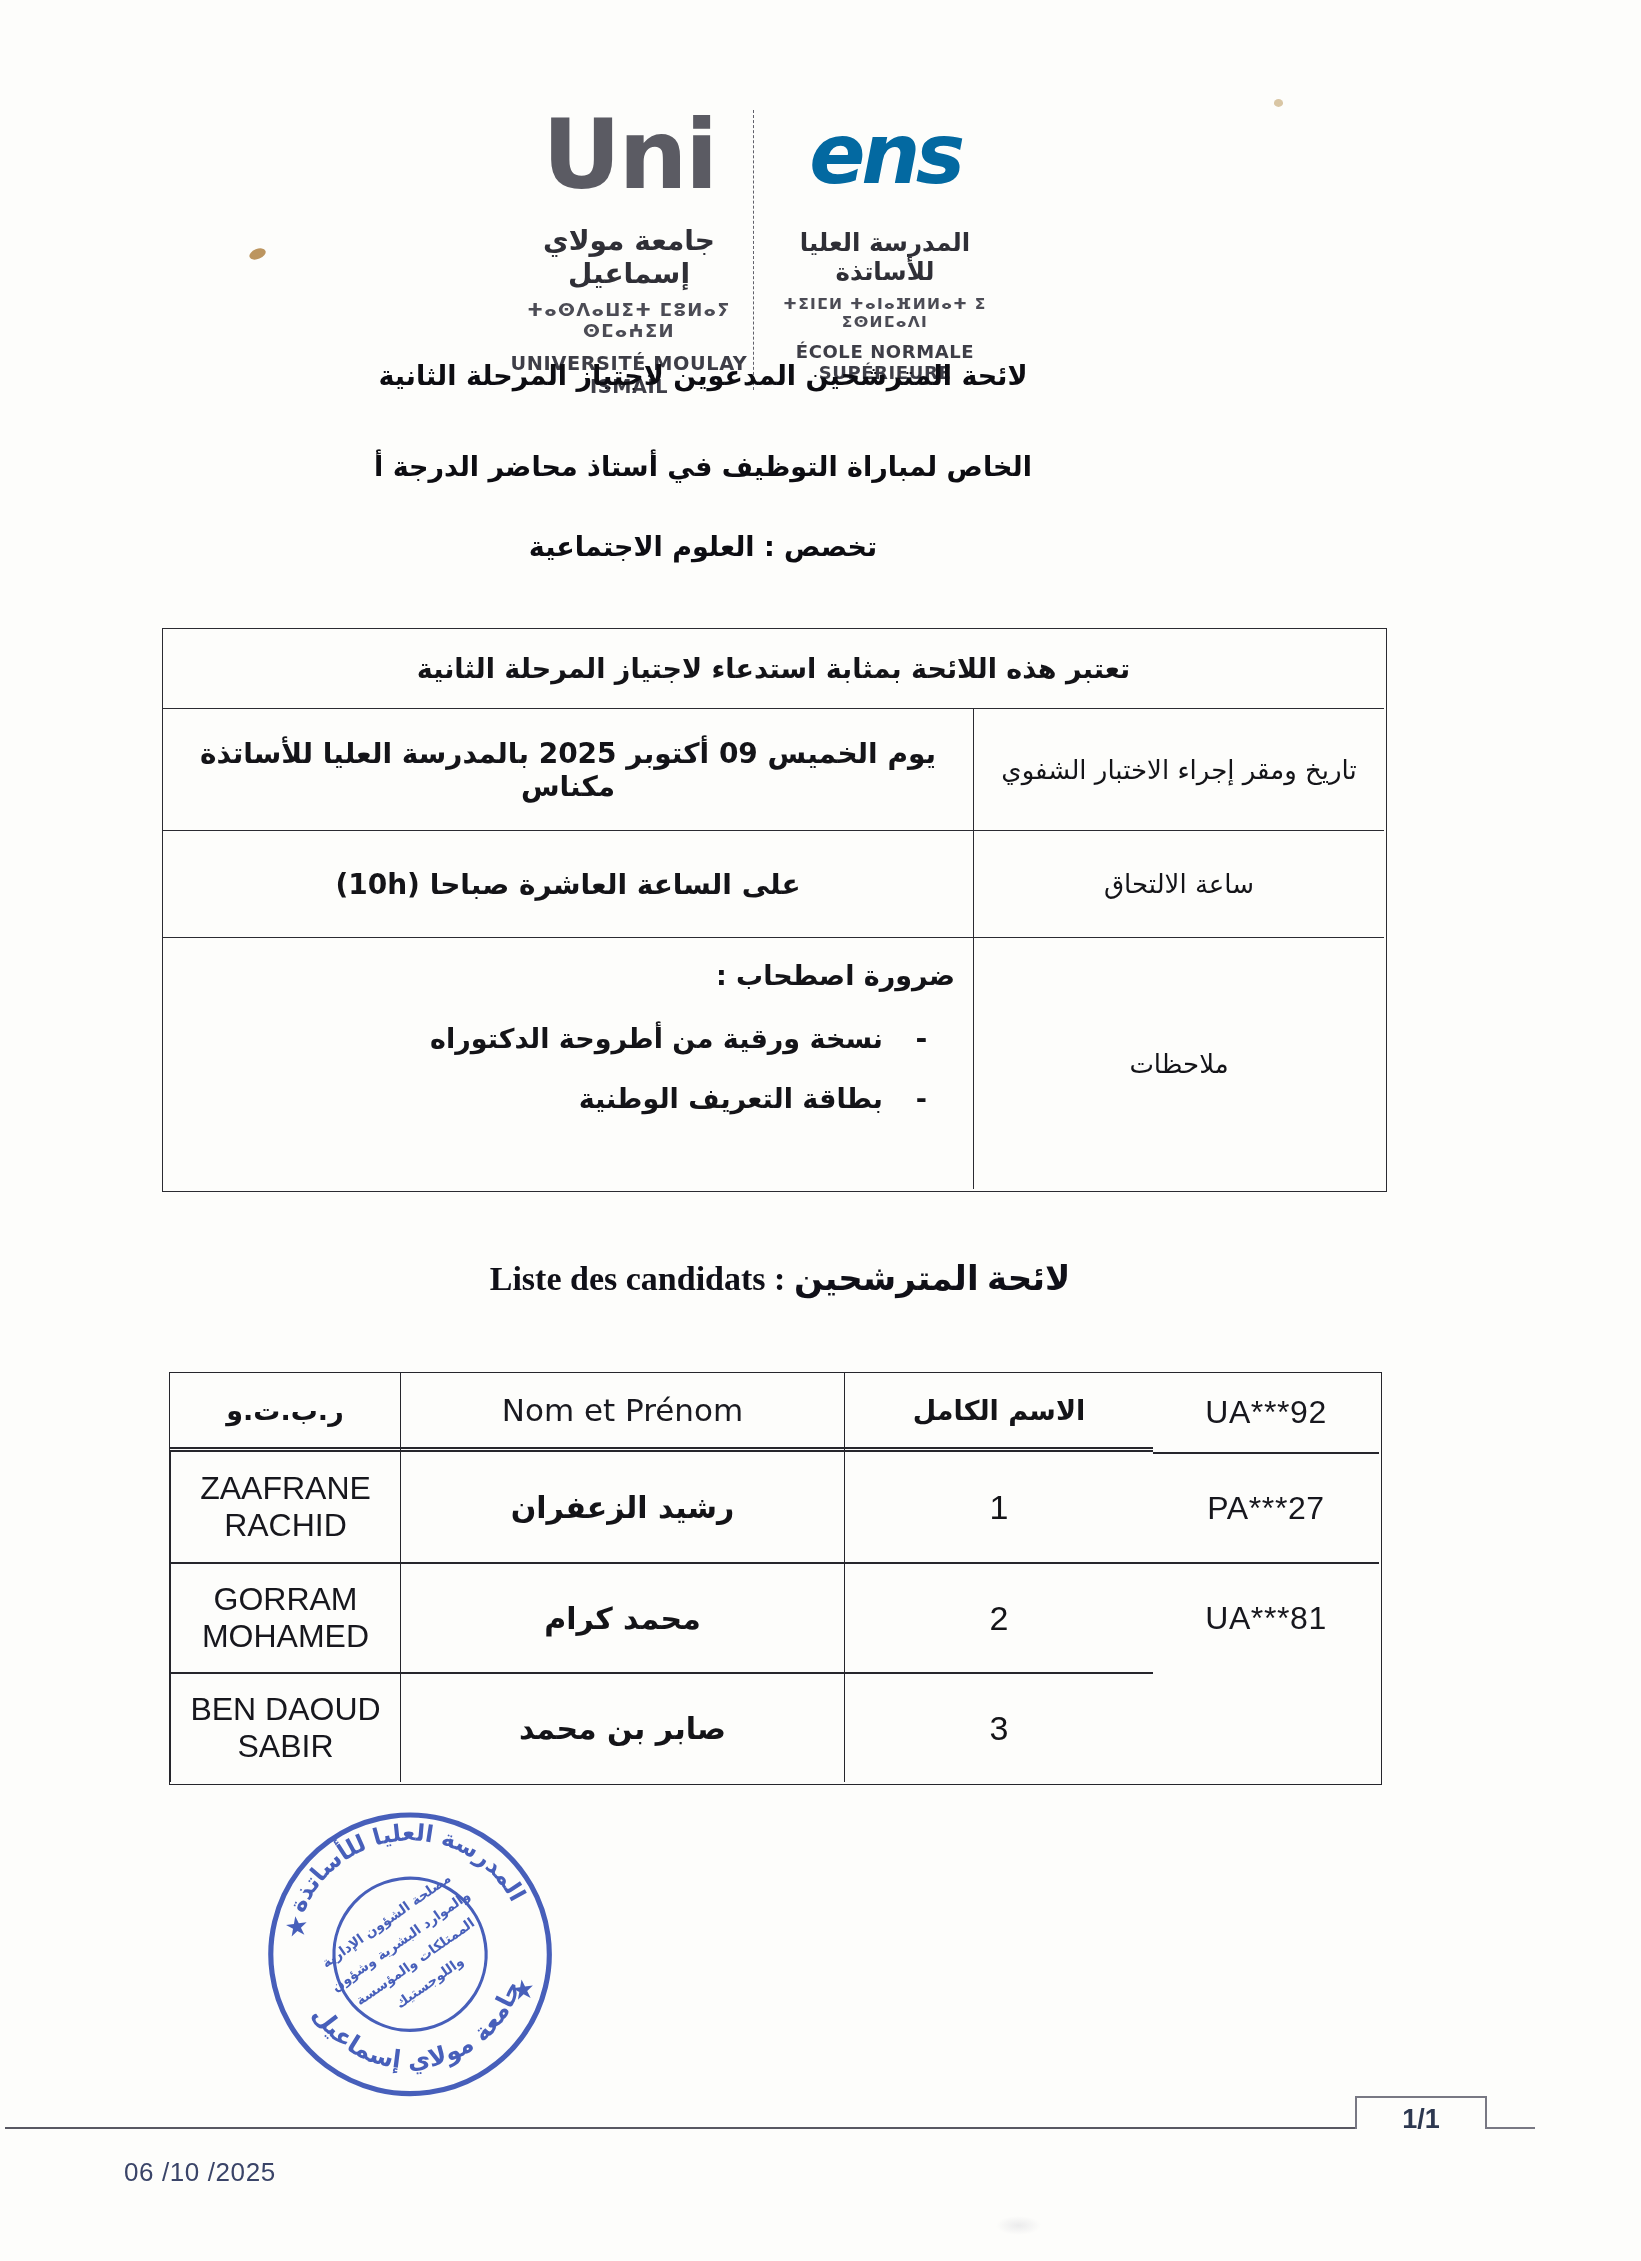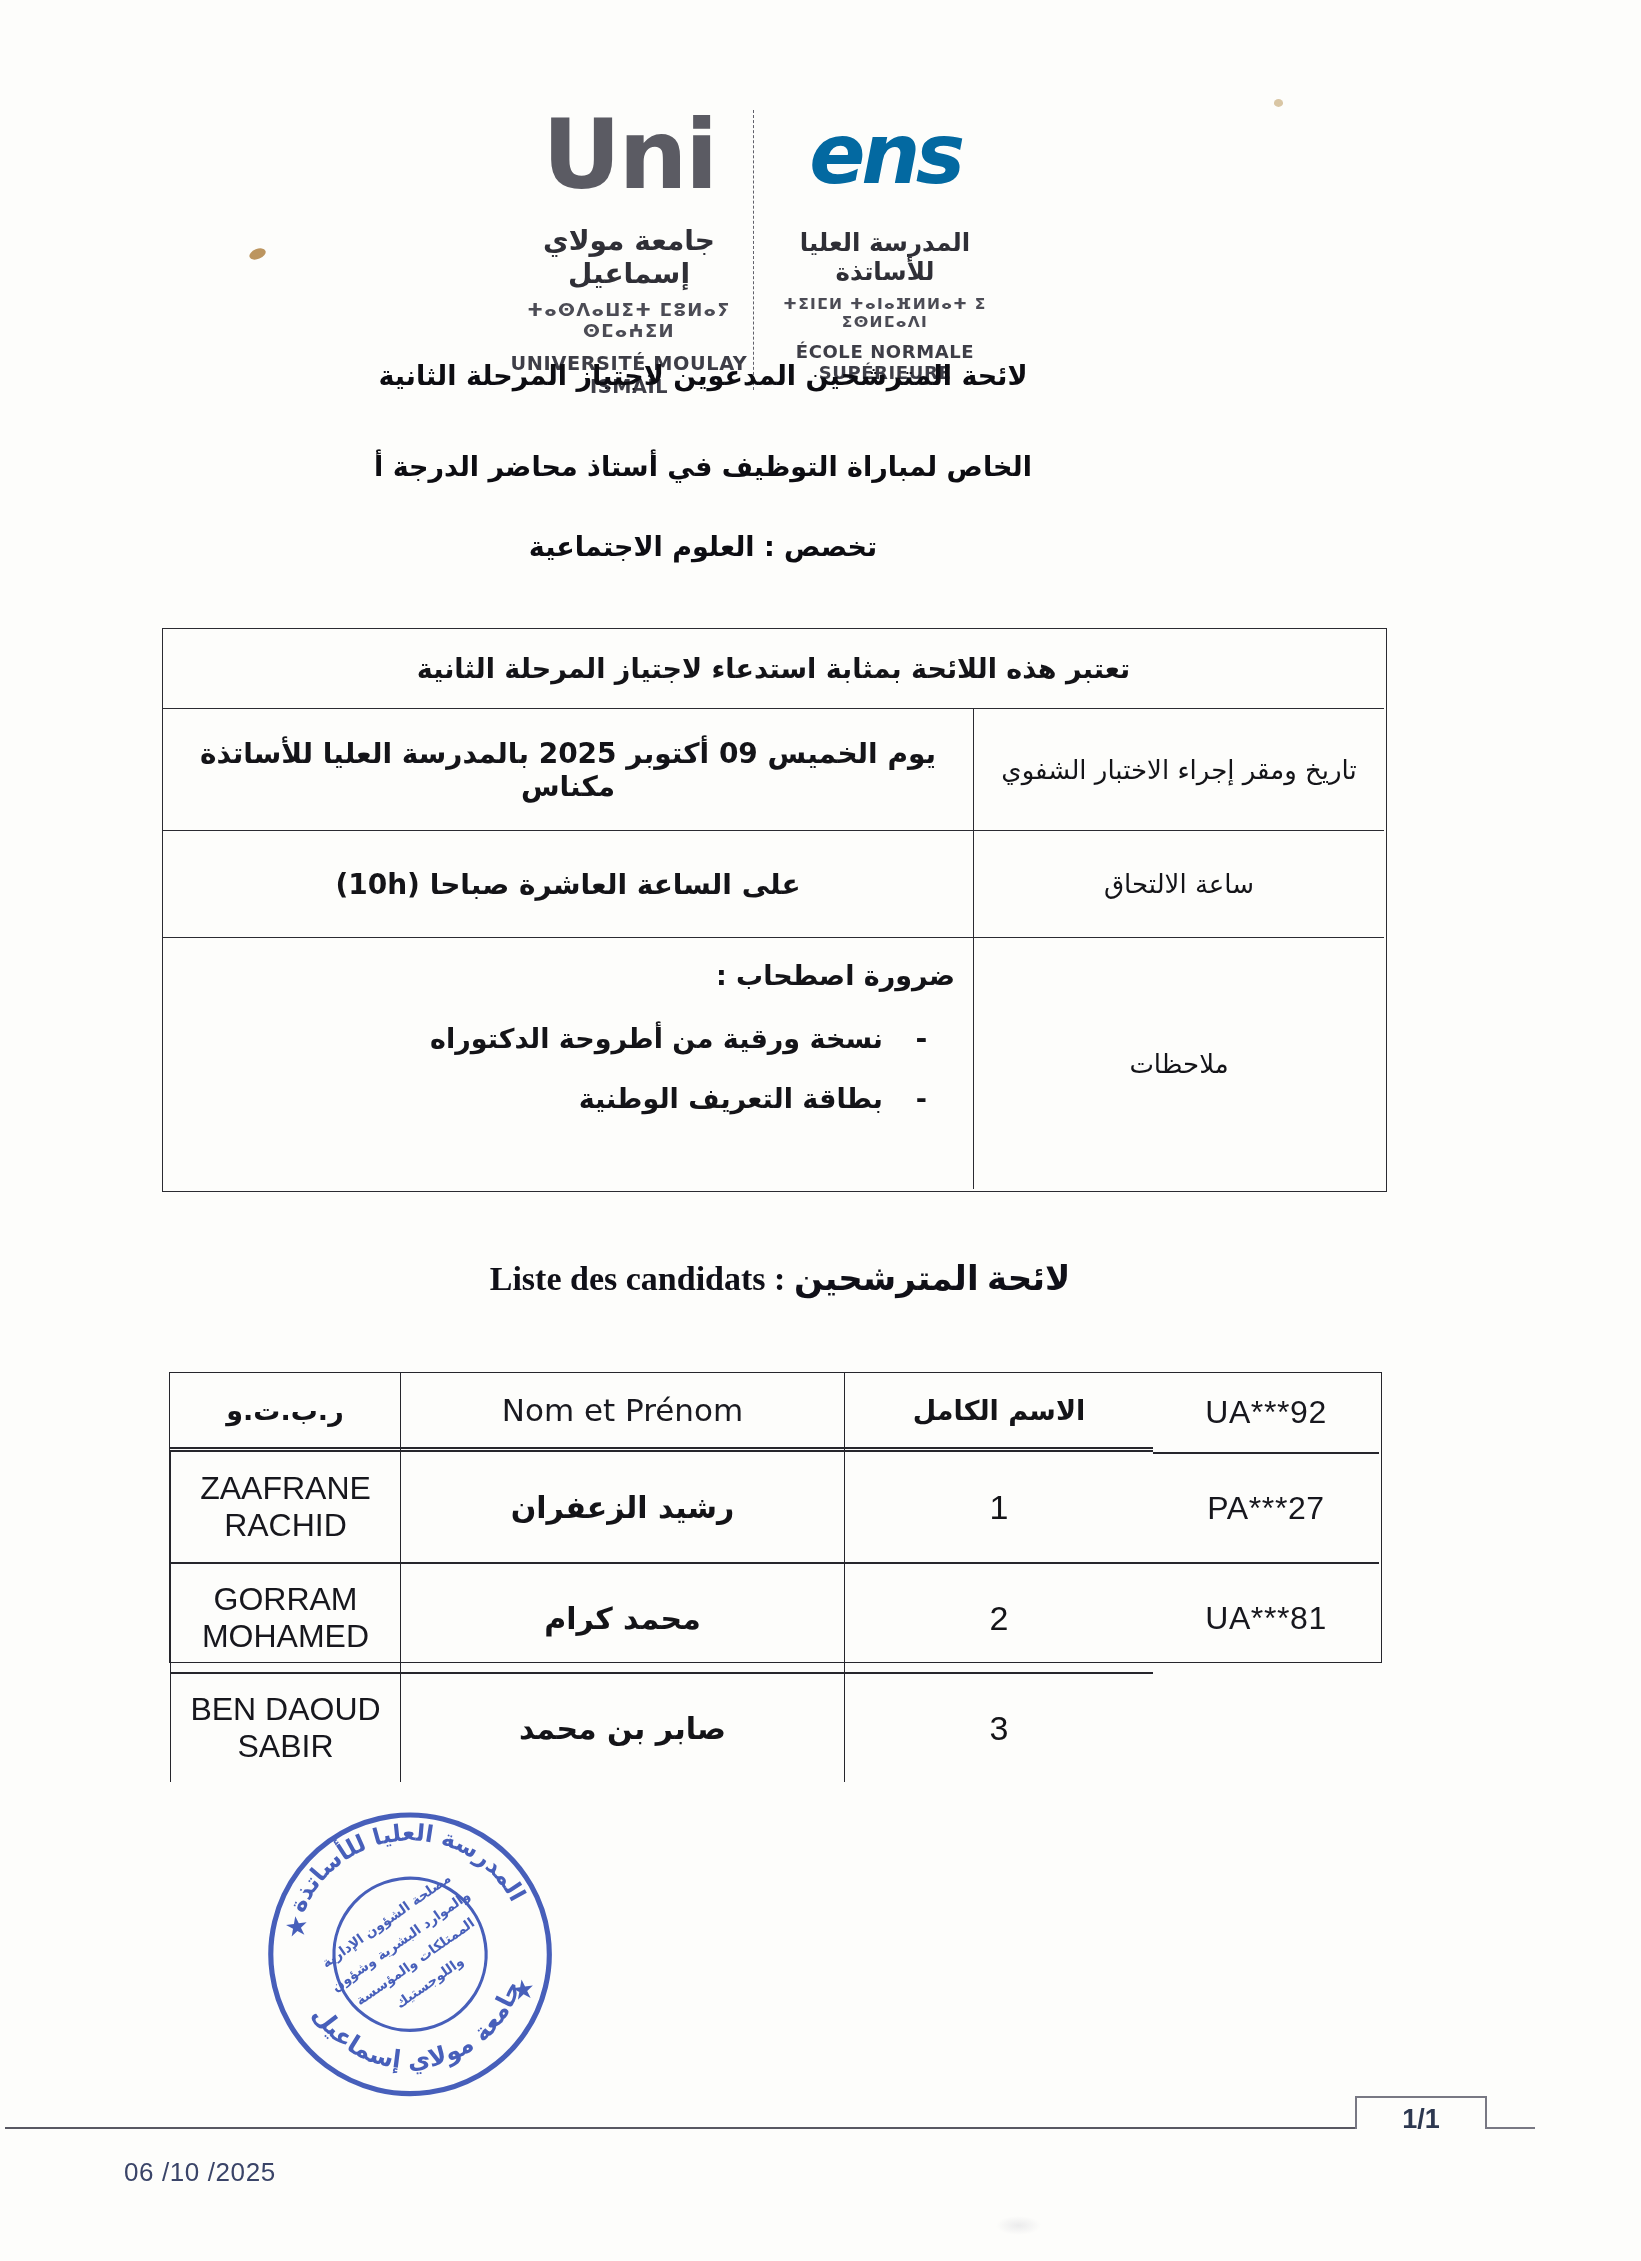"ر.ب.ت.و" .cand-table { height: 291px -> 413px }
